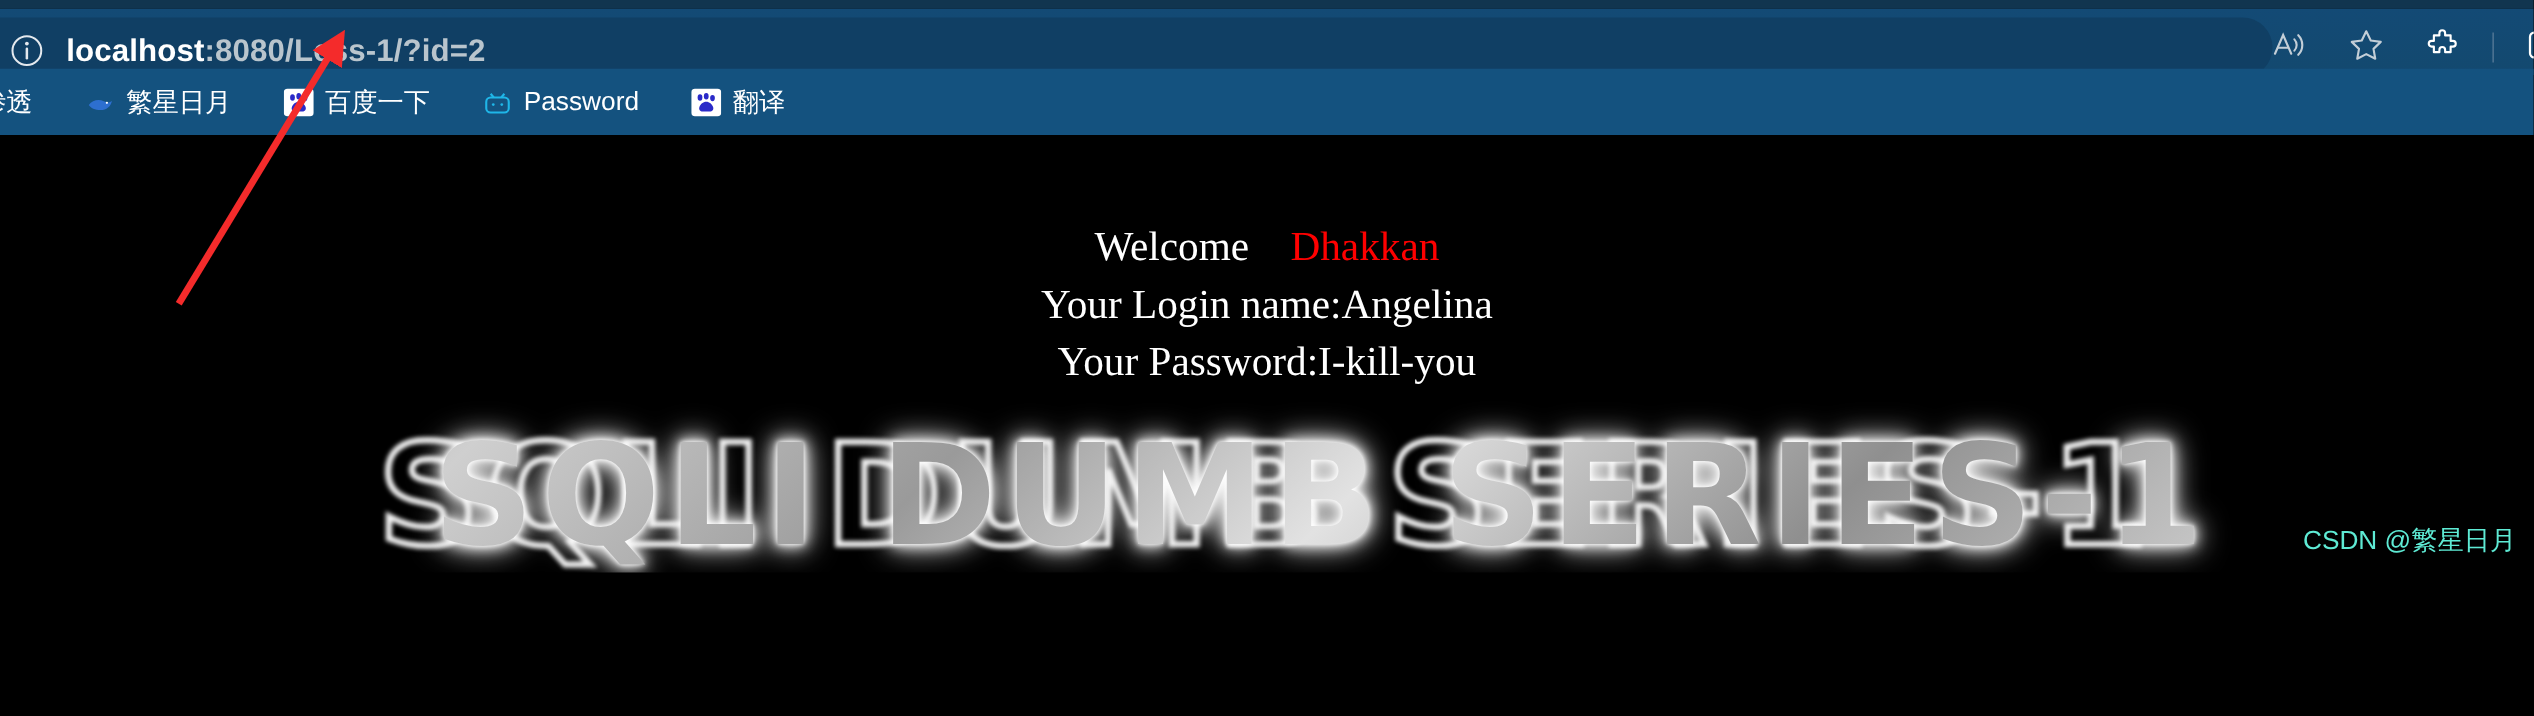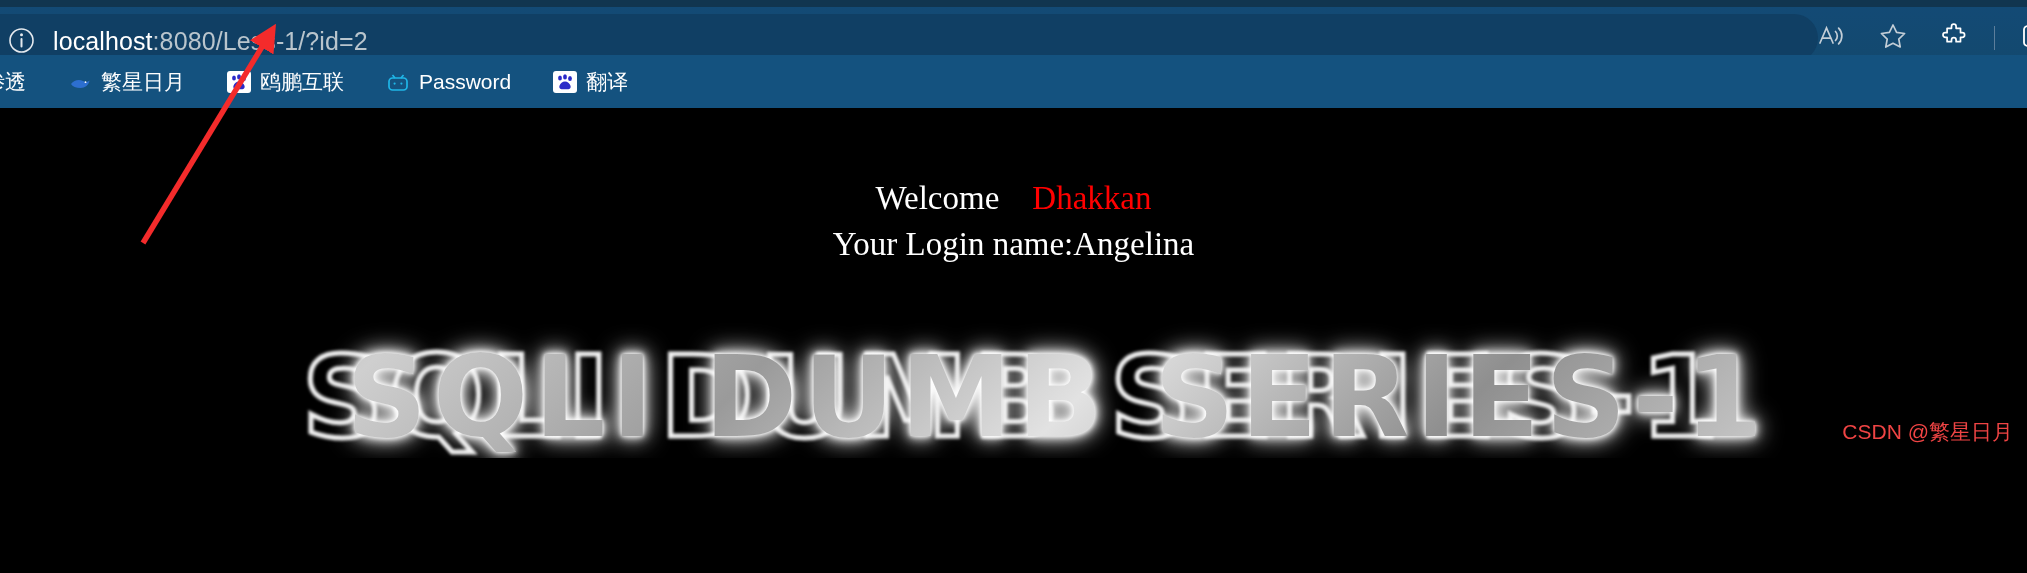"localhost:8080/Less-1/?id=2" .toolbar { font-weight: none -> bold }
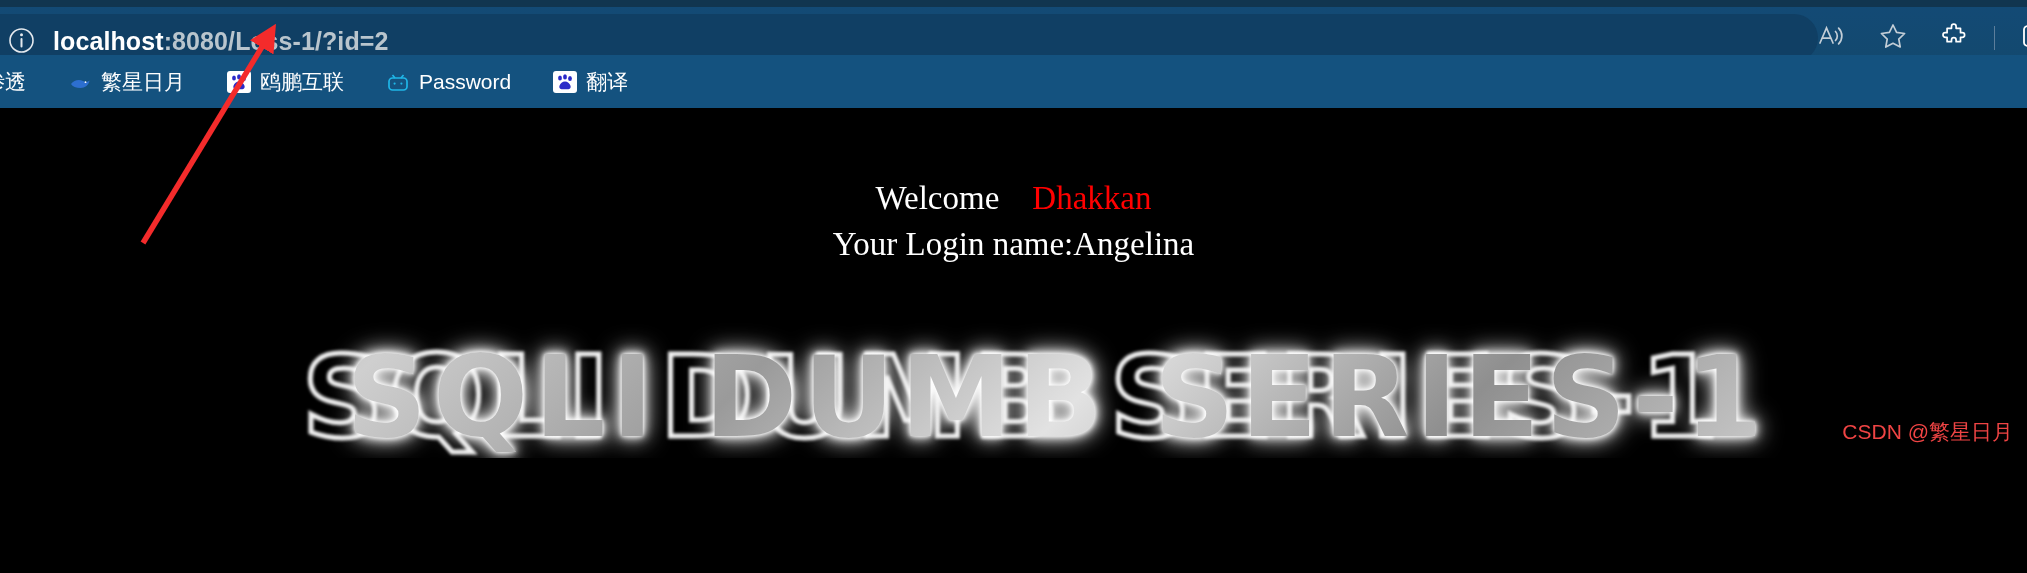"鸥鹏互联" span.bm-label { text: 鸥鹏互联 -> 百度一下 }
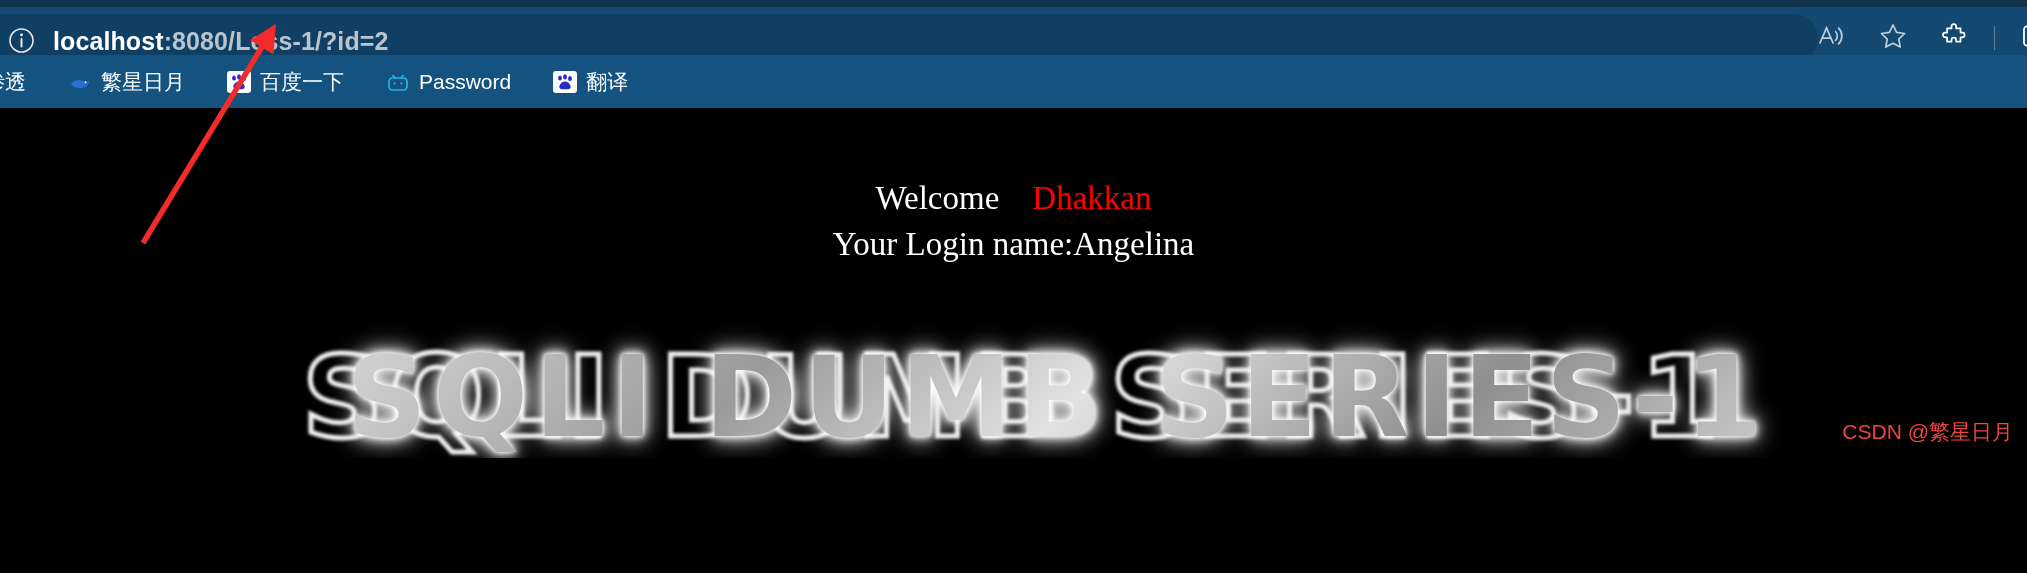"Your Password:I-kill-you" div.line-green { html: none -> <div>Your Password:I-kill-you</div> }
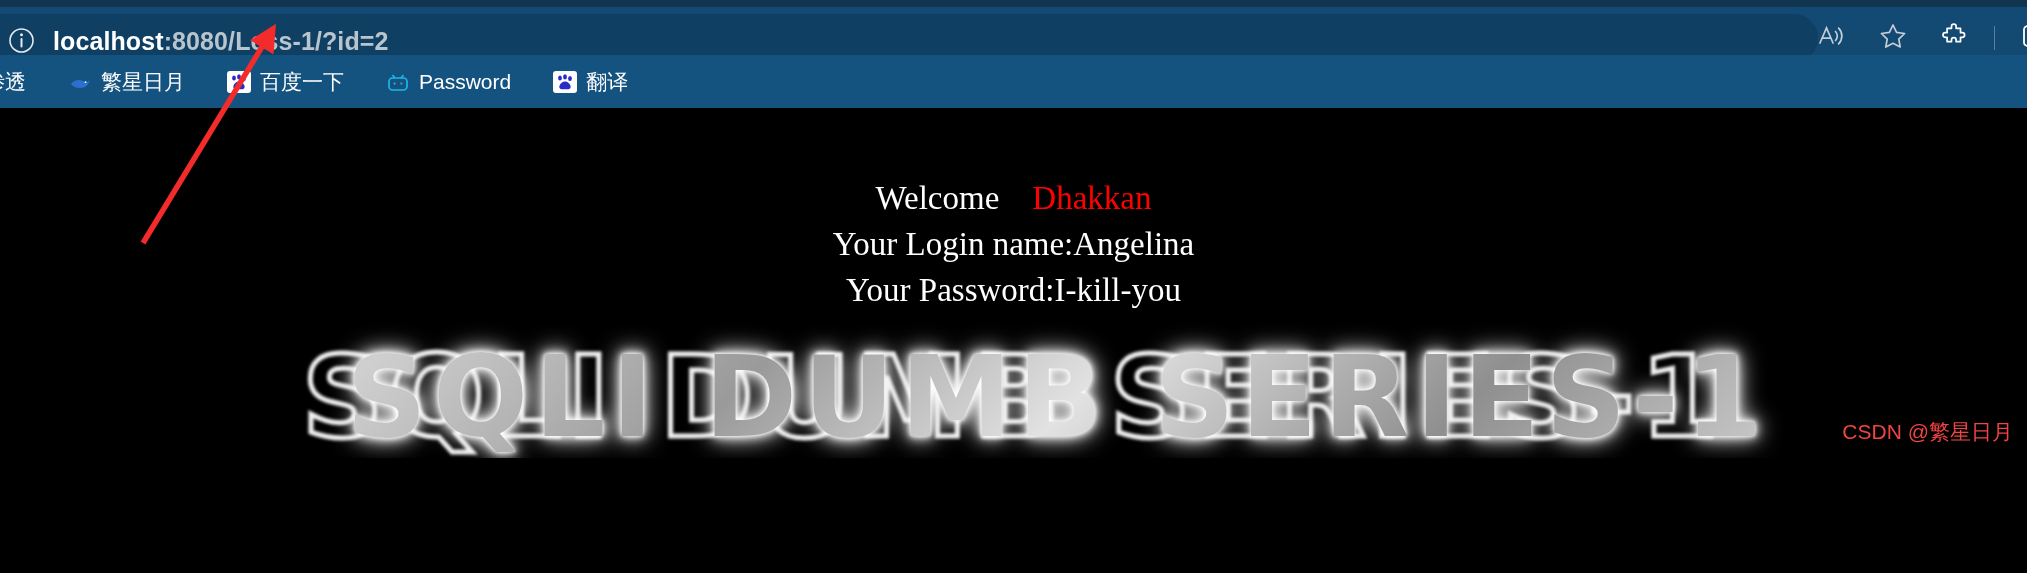"CSDN @繁星日月" .watermark { color: #ef4444 -> #5eead4 }
